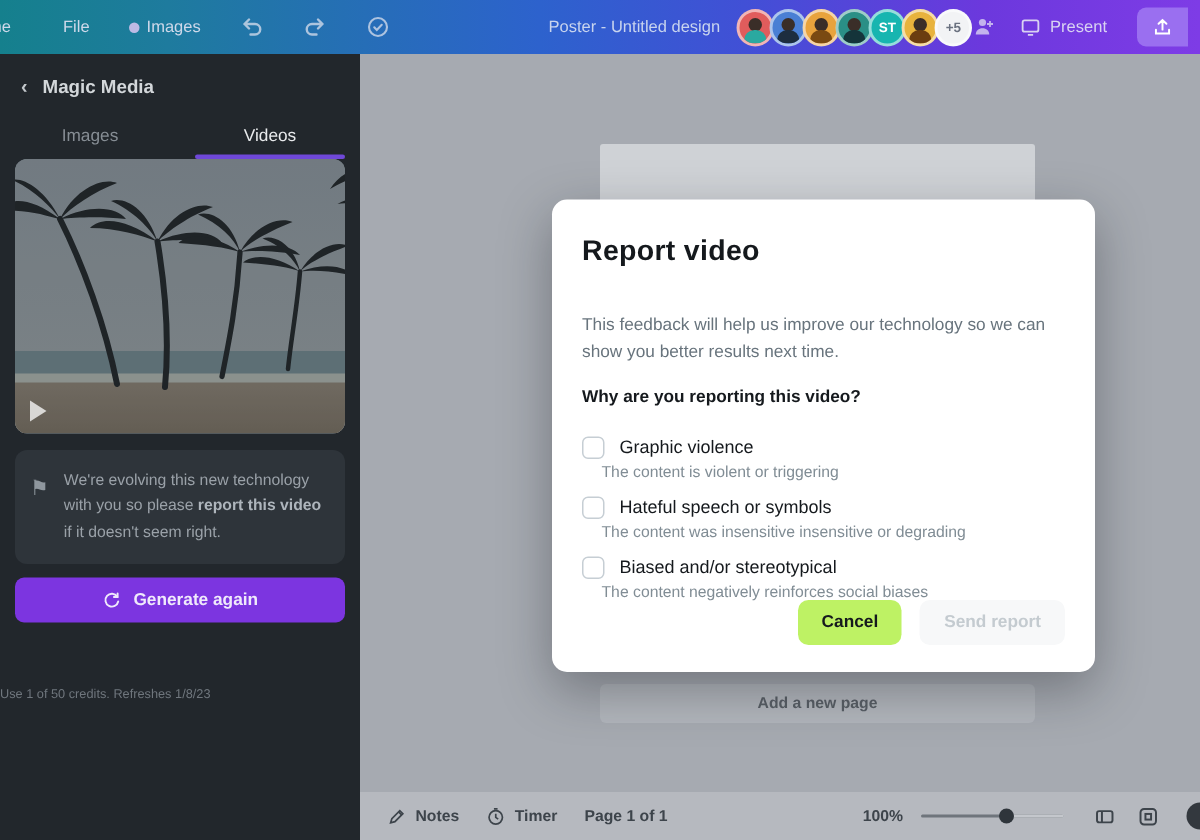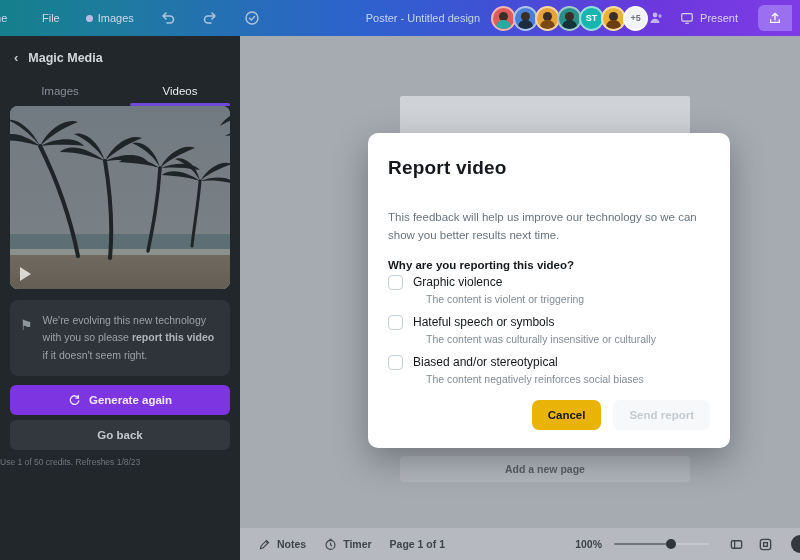"Why are you reporting this" .modal-q { margin-bottom: 4px -> 20px }
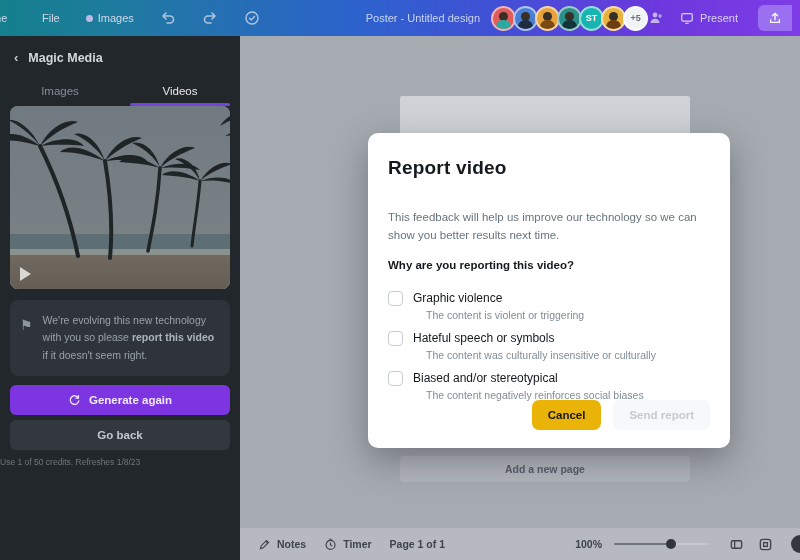"The content is violent or" .opt-desc { margin: 3px 0 0 38px -> 3px 0 0 13px }
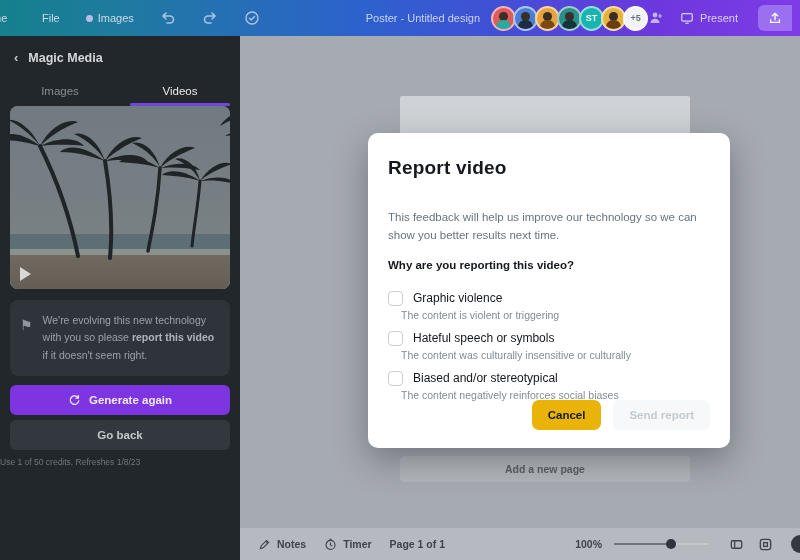"The content was culturally insensitive" div.opt-desc { text: culturally insensitive or culturally -> insensitive insensitive or degrading }
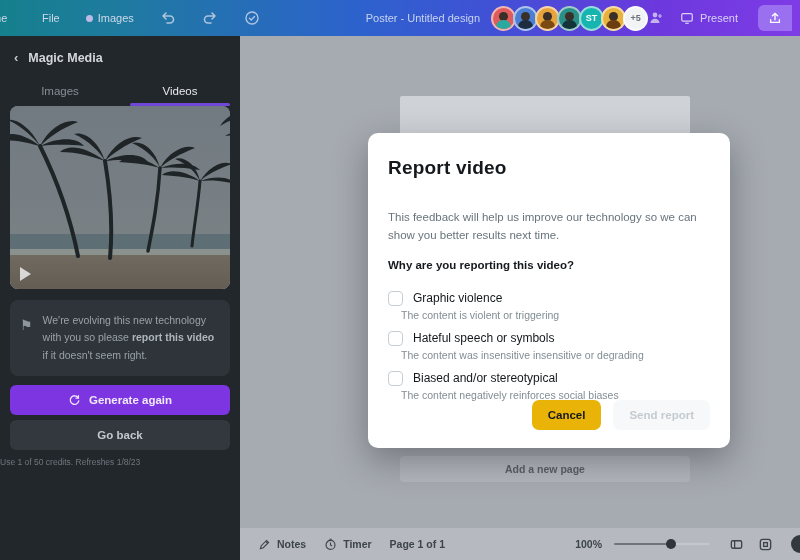"Cancel" .btn-cancel { background: #eab308 -> #bef264 }
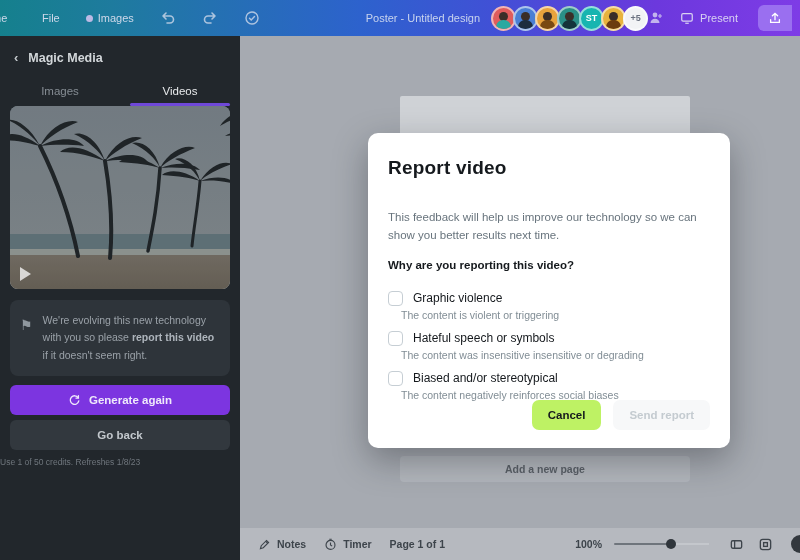"Go back" button.back-btn { html: <button>Go back</button> -> none }
